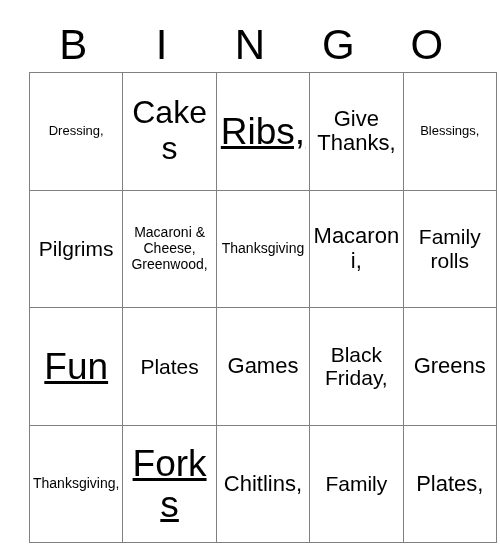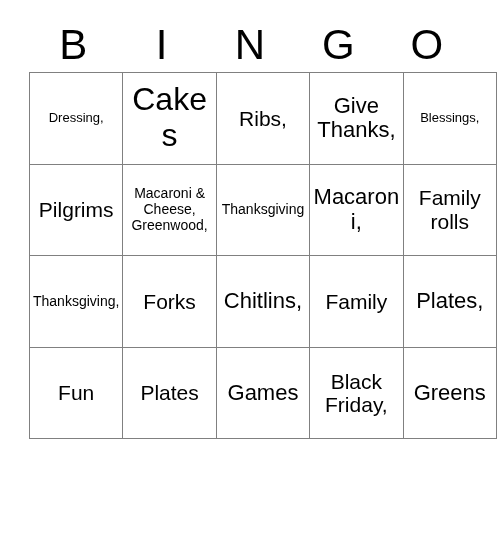"Dressing," #grid td { padding: 1px 2px -> 14px 2px }
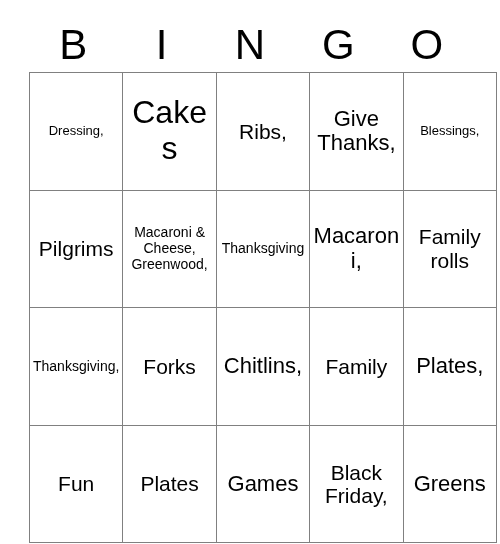"Ribs," .fs-xxl { font-size: 21px -> 37px; text-decoration: none -> underline }
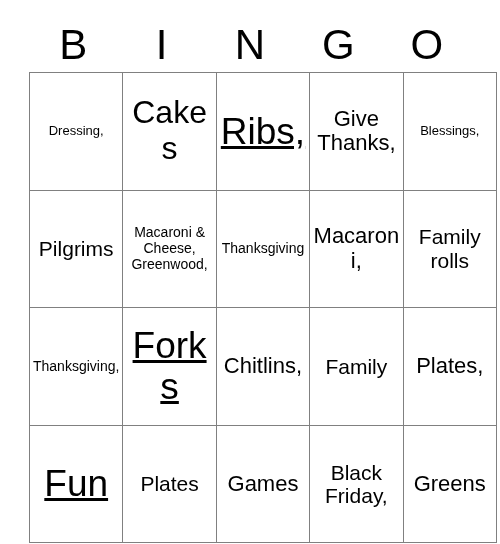"Thanksgiving," tr { order: before "Fun" -> after "Fun" }
